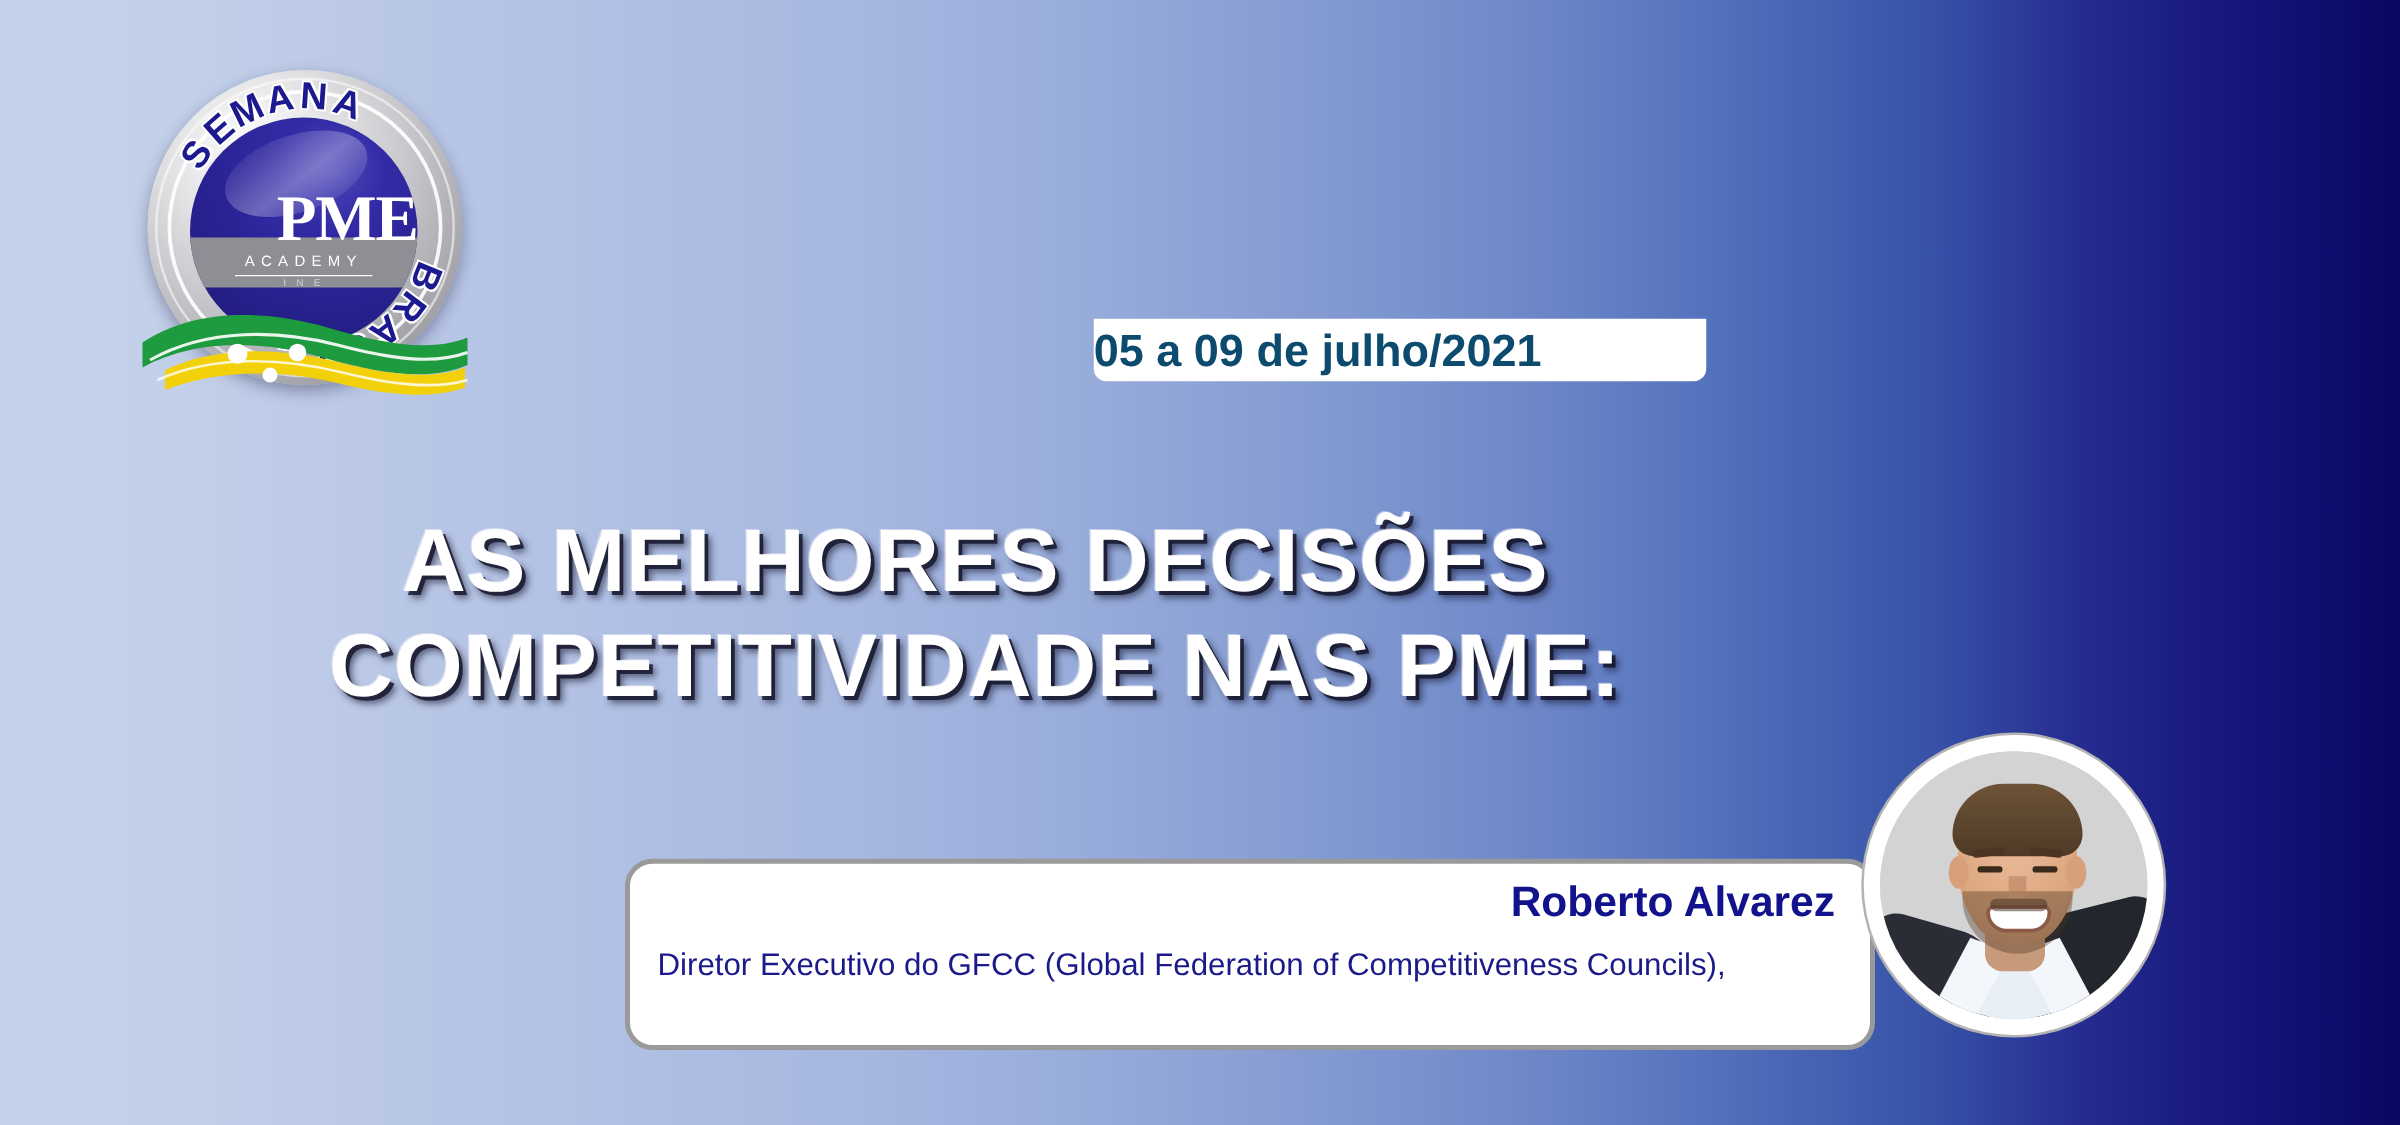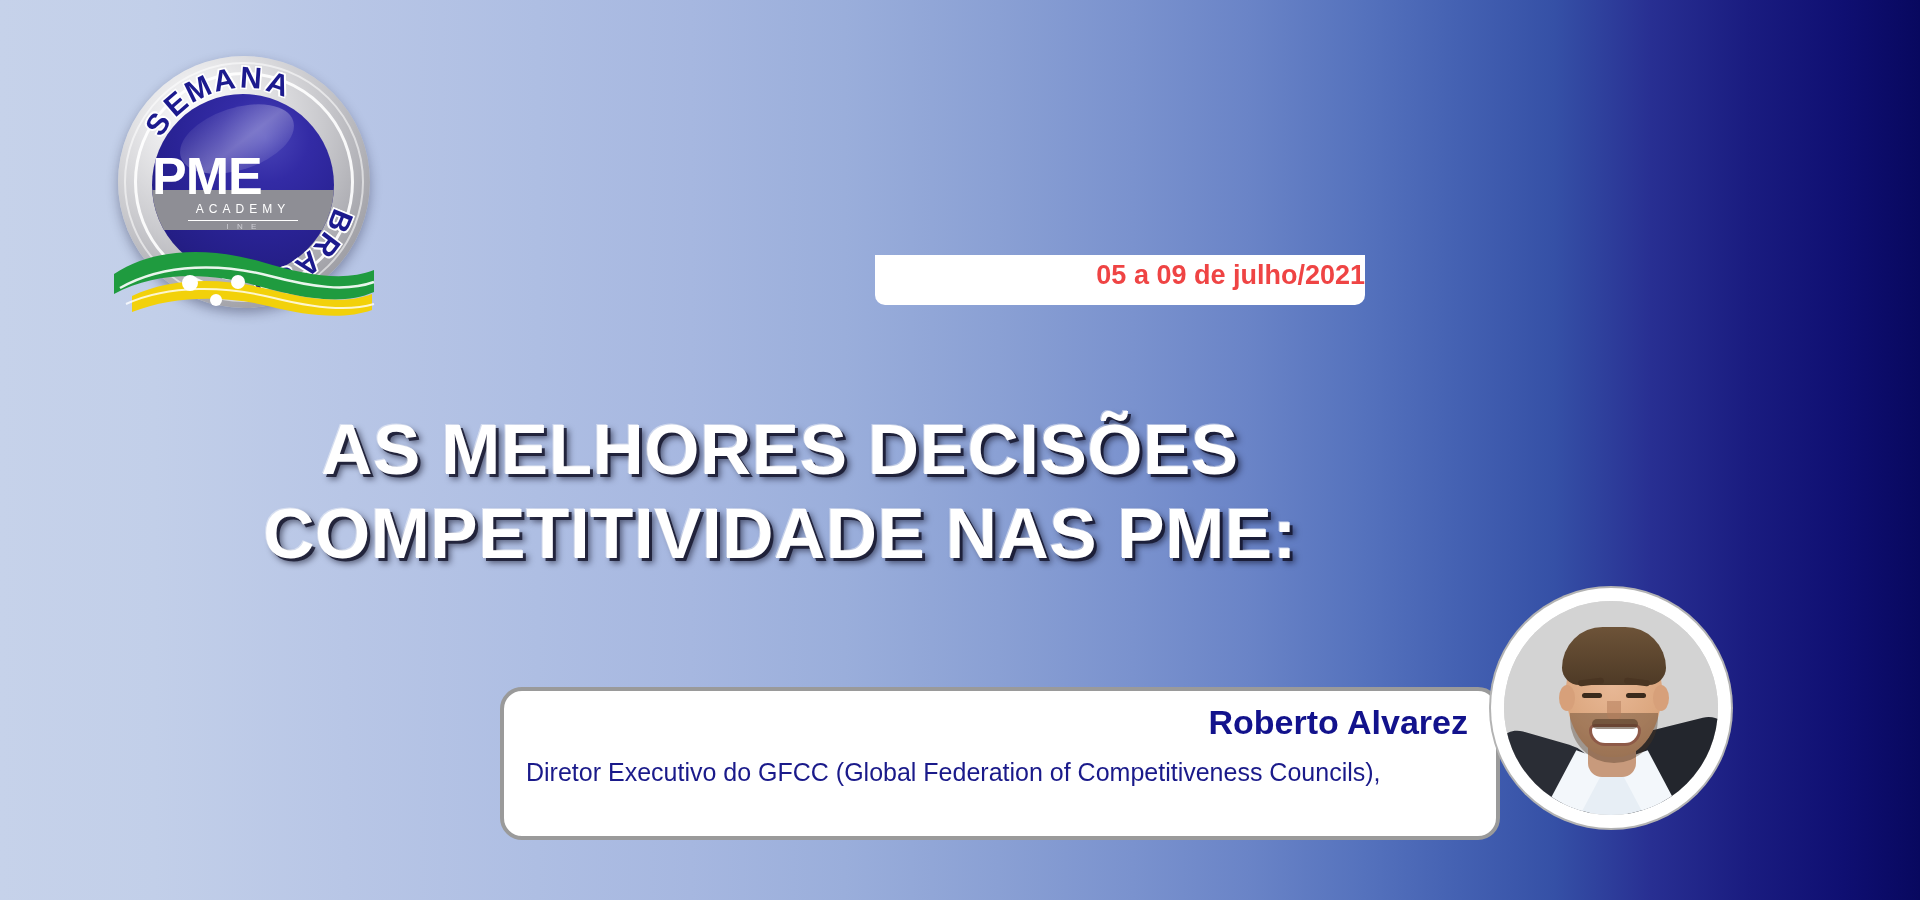"PME" .pme-text { font-family: Liberation Sans, sans-serif -> Liberation Serif, serif; text-align: left -> right }
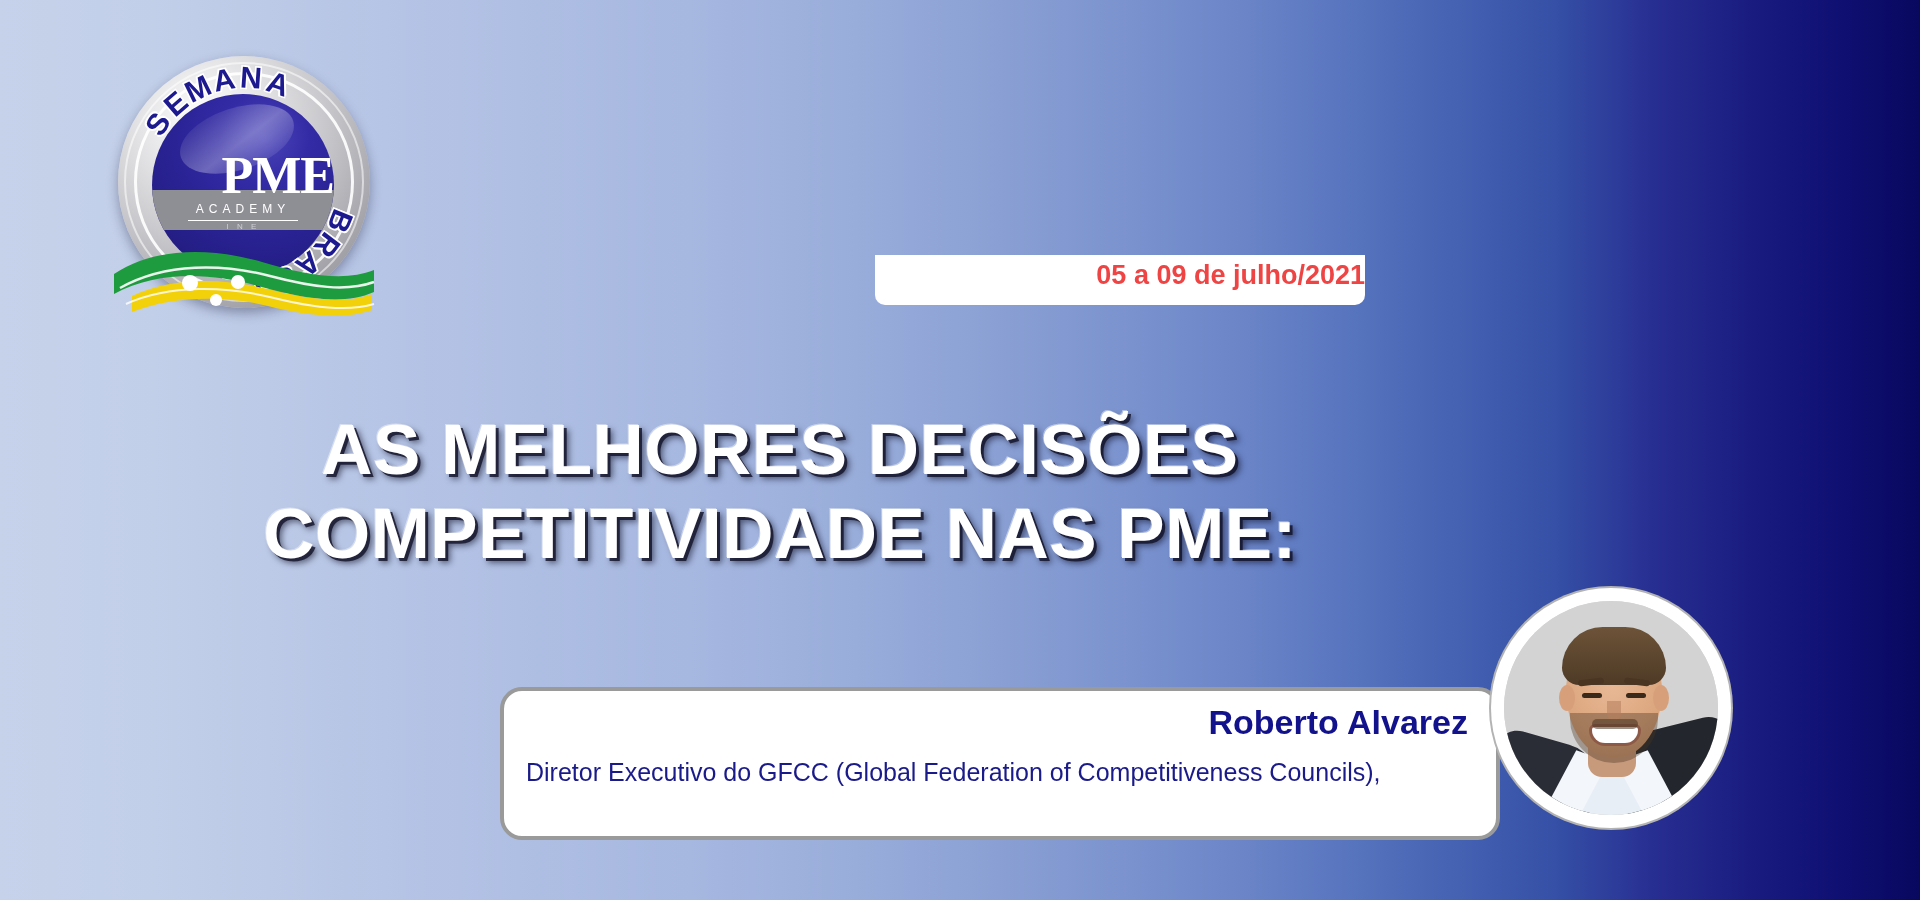"05 a 09 de julho/2021" .date-tab-text { color: #ef4444 -> #0c4a6e; font-size: 27px -> 36px; text-align: right -> left }
